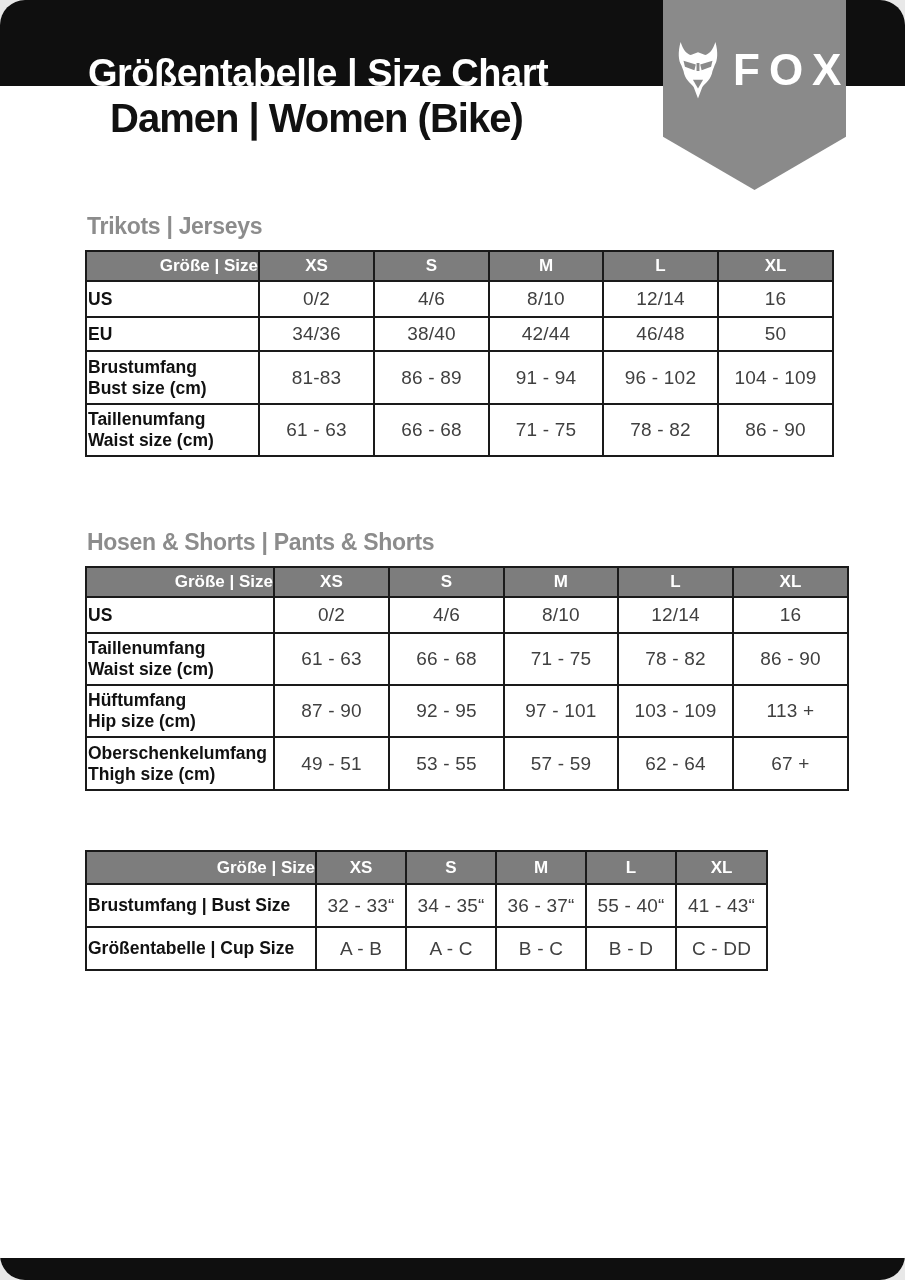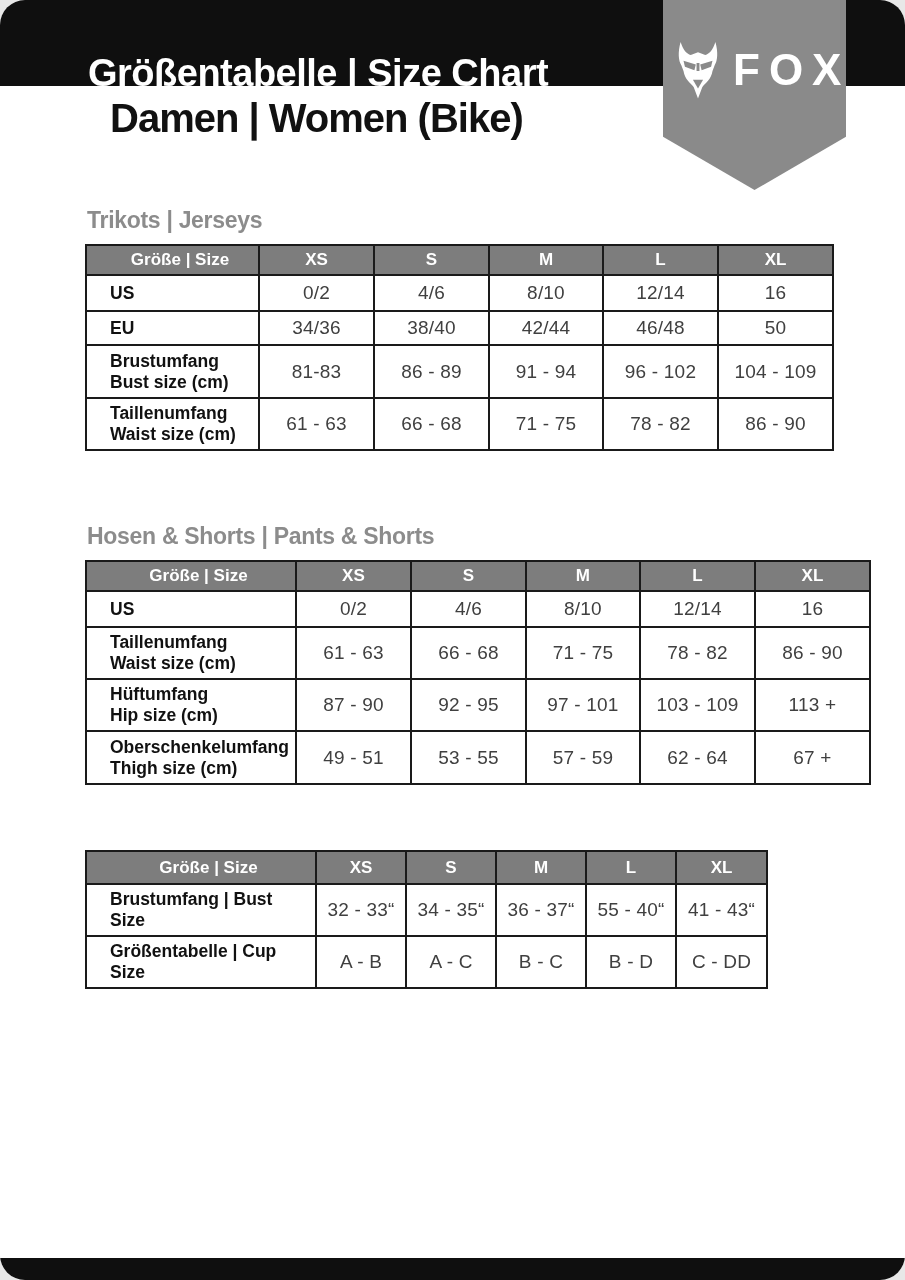"Trikots | Jerseys" .chart-section h3 { margin: 2px 0 10px 2px -> 8px 0 10px 2px }
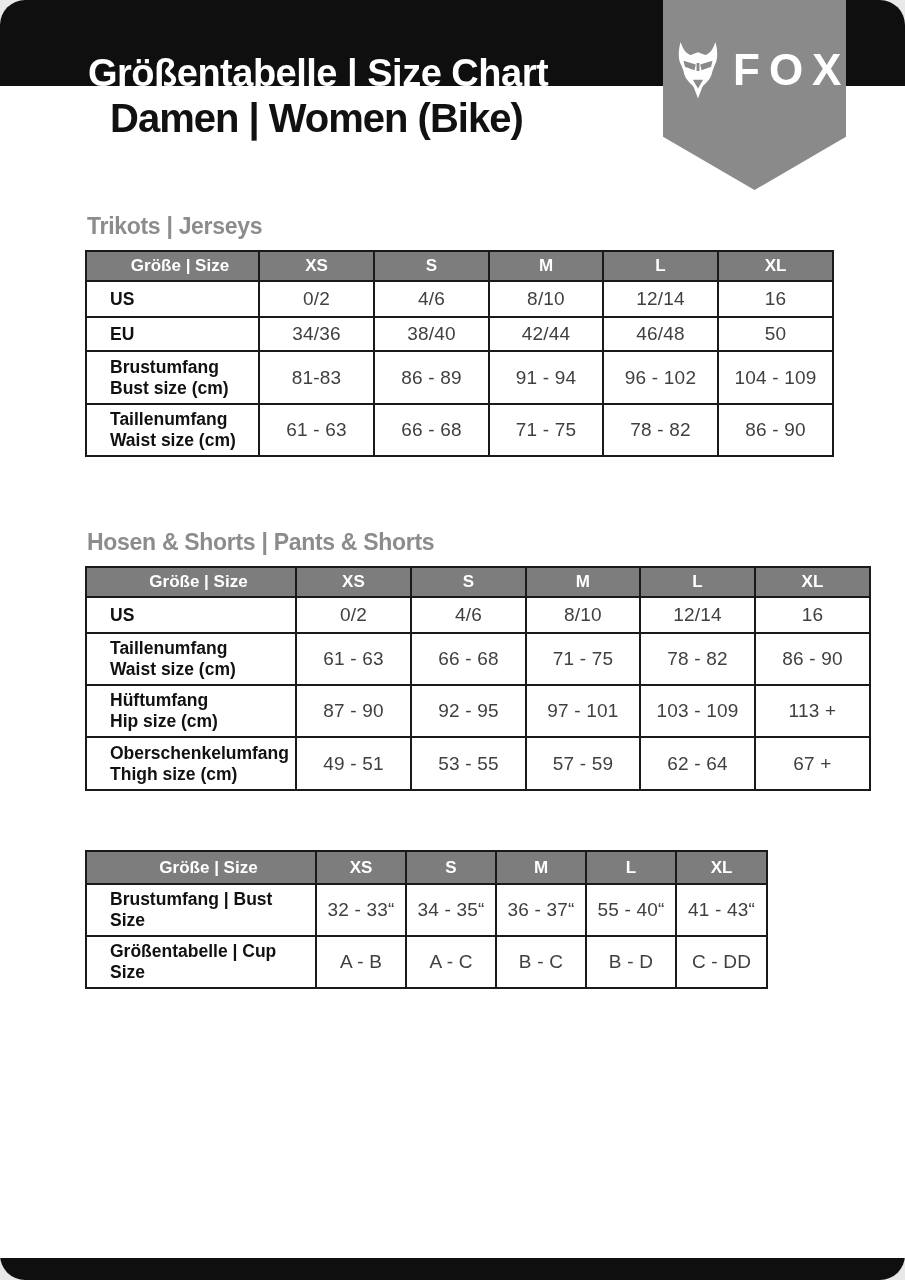"Größe | Size" thead th.label-head { text-align: center -> right }
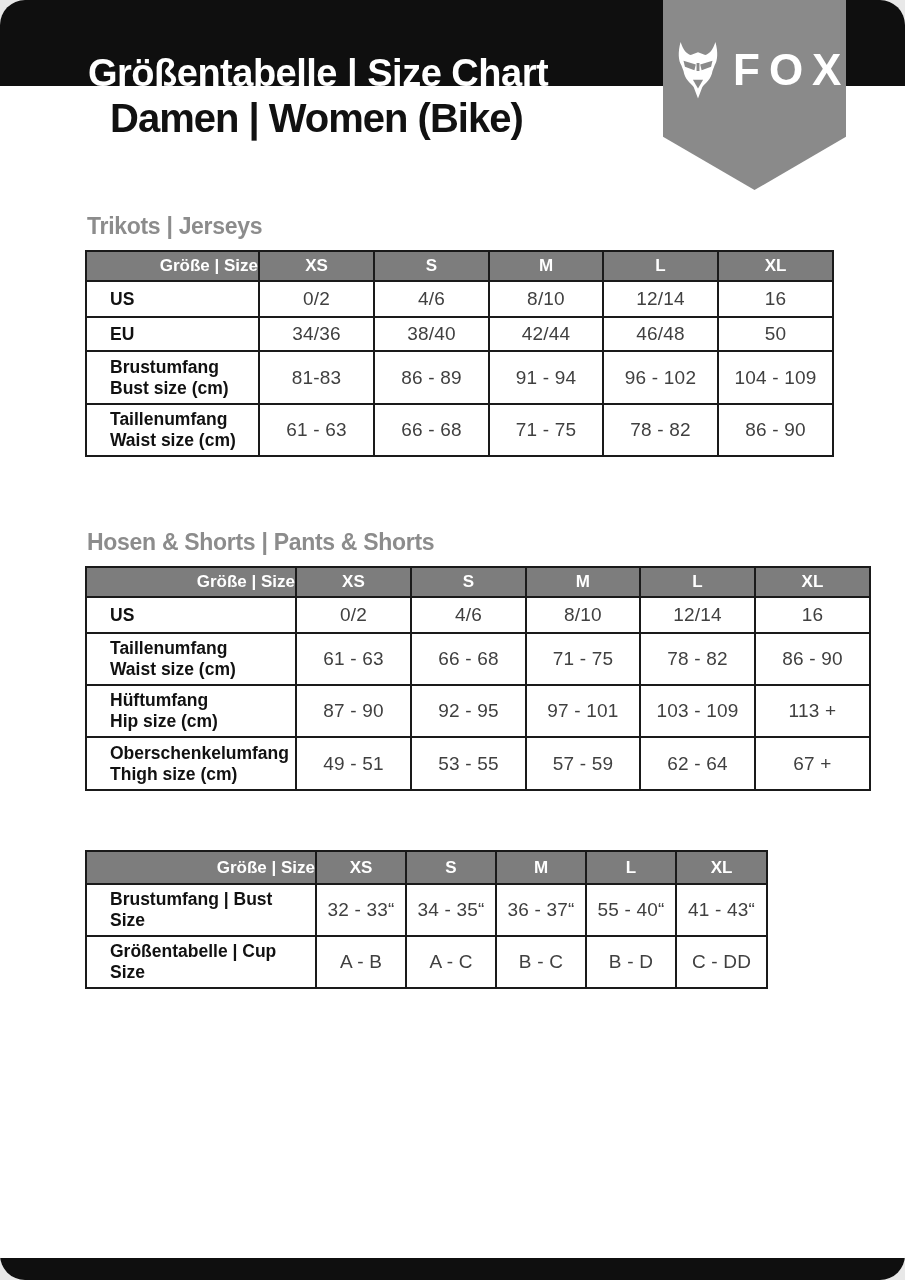"US" tbody th.row-label { padding: 4px 6px 4px 23px -> 4px 6px 4px 1px }
